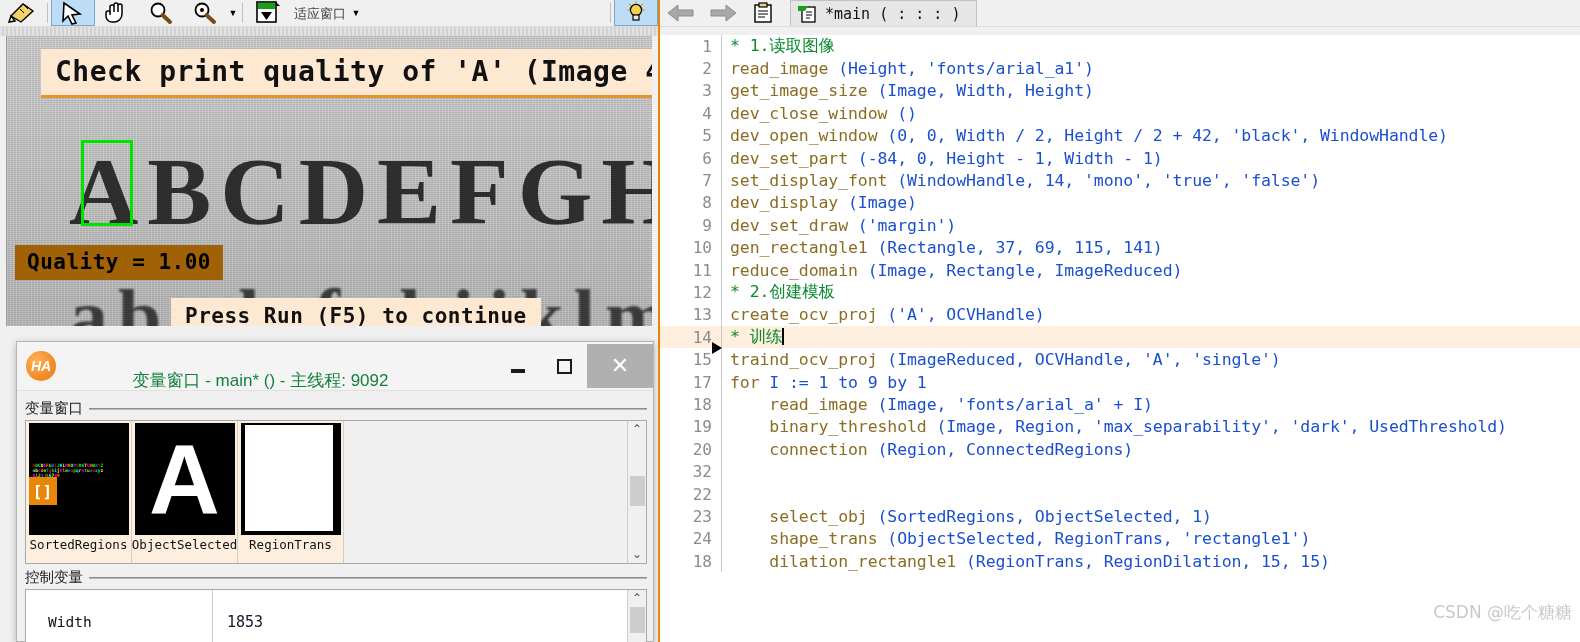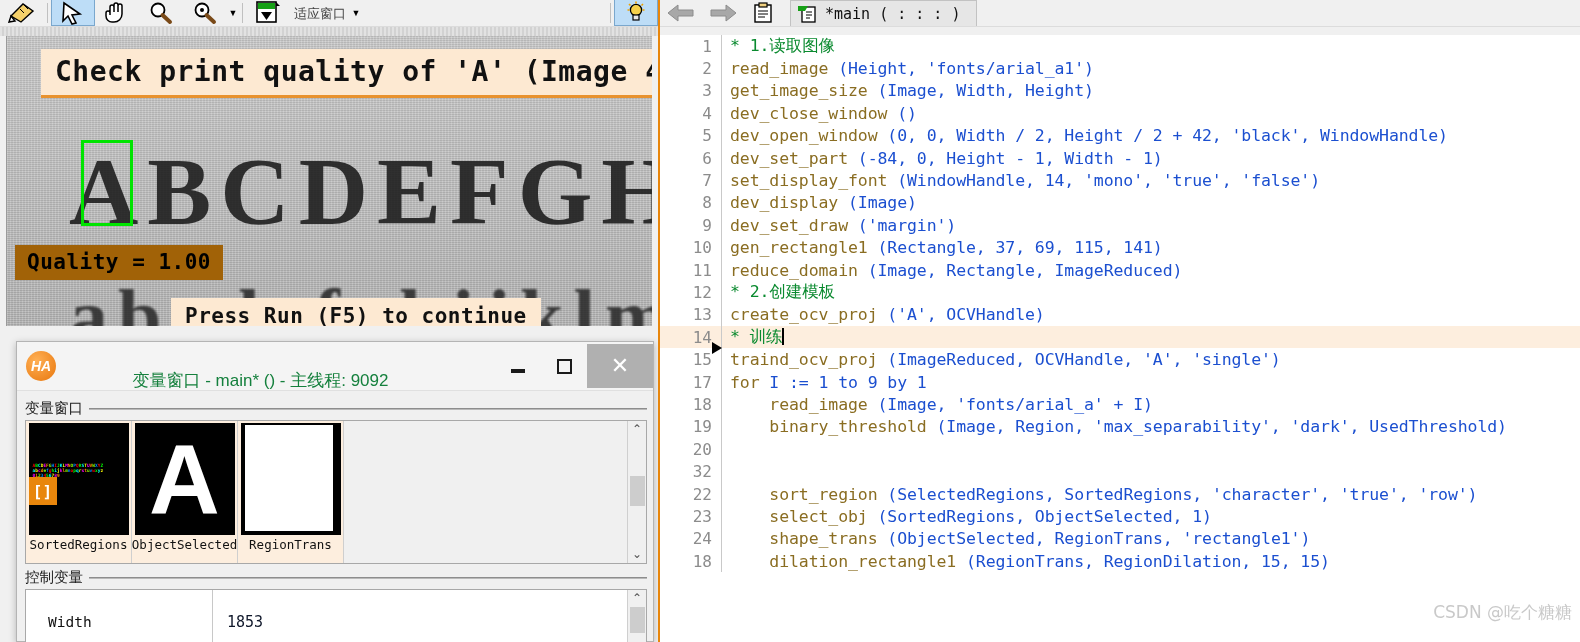"connection (Region, ConnectedRegions)" div.ctext { html: none -> <div><span> </span><span>connection</span><span> (Region, ConnectedRegions)</span></div> }
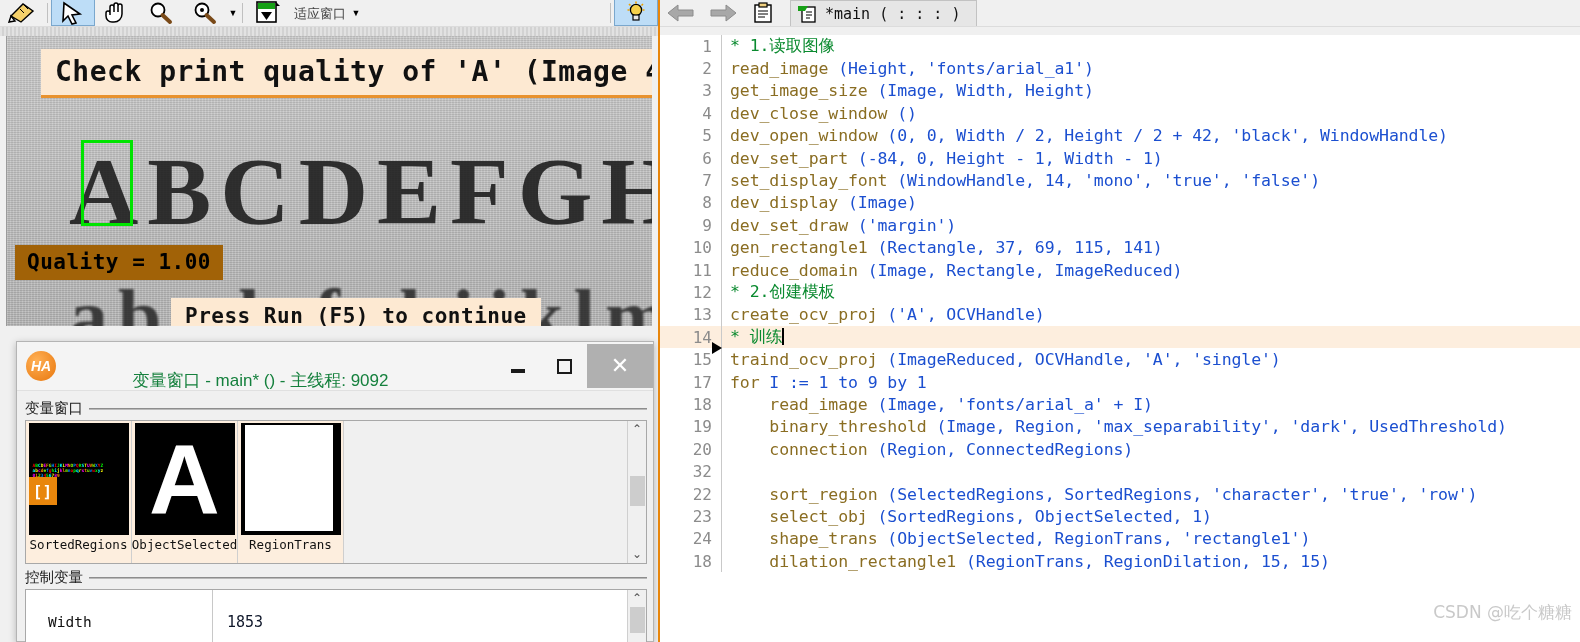"sort_region (SelectedRegions," div.ctext { html: <div><span> </span><span>sort_region</span><span> (SelectedRegions, SortedRegions, 'character', 'true', 'row')</span></div> -> none }
